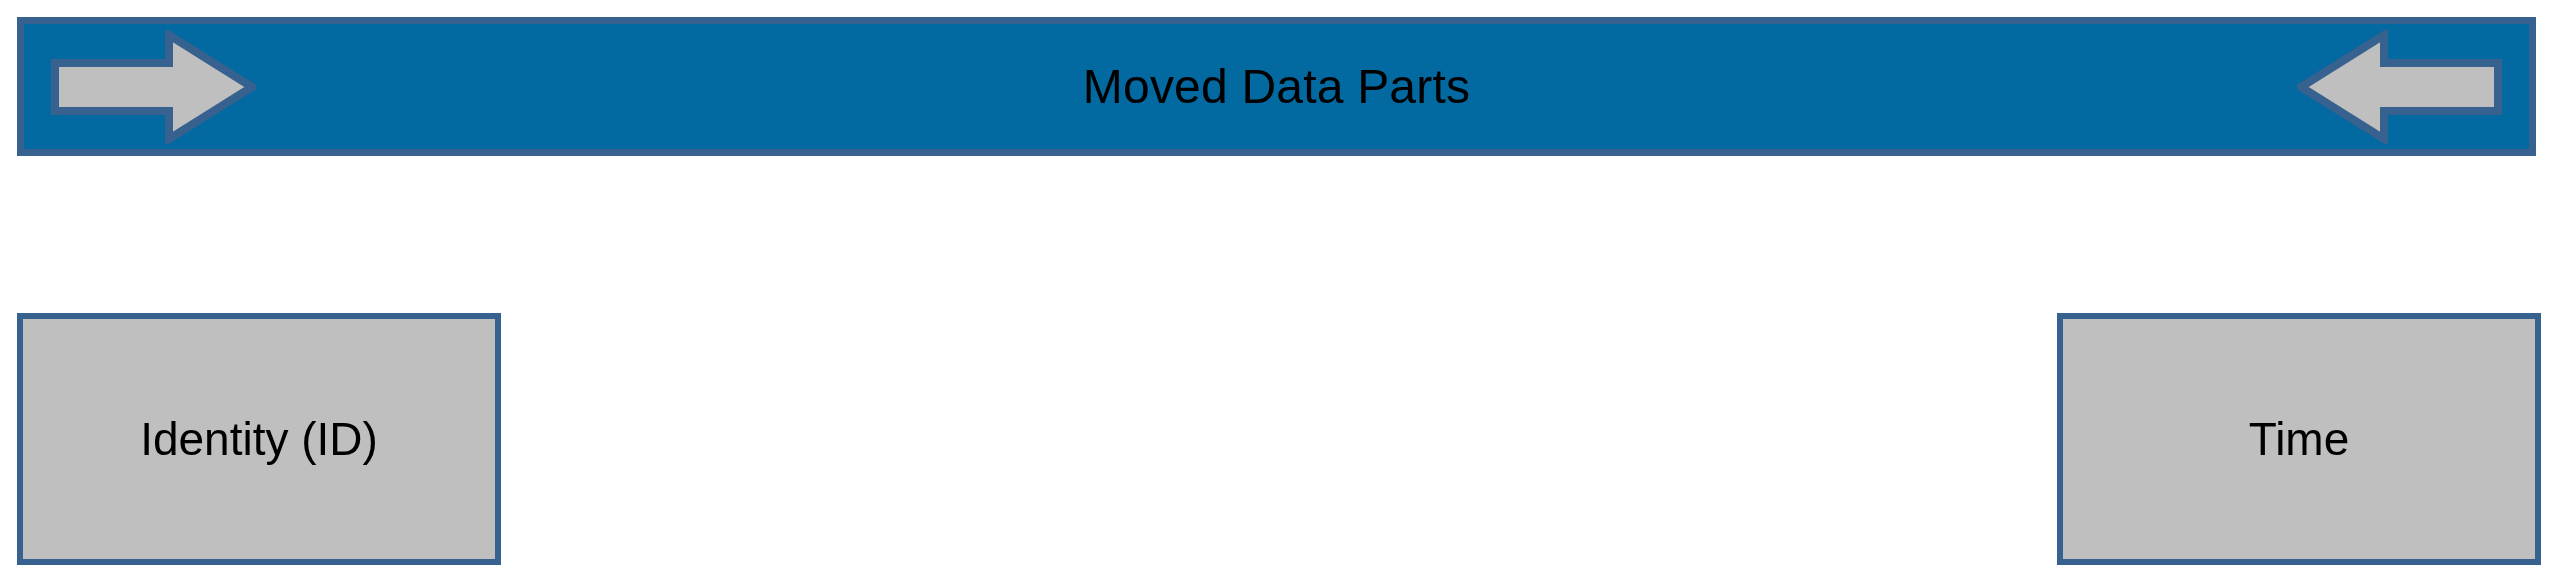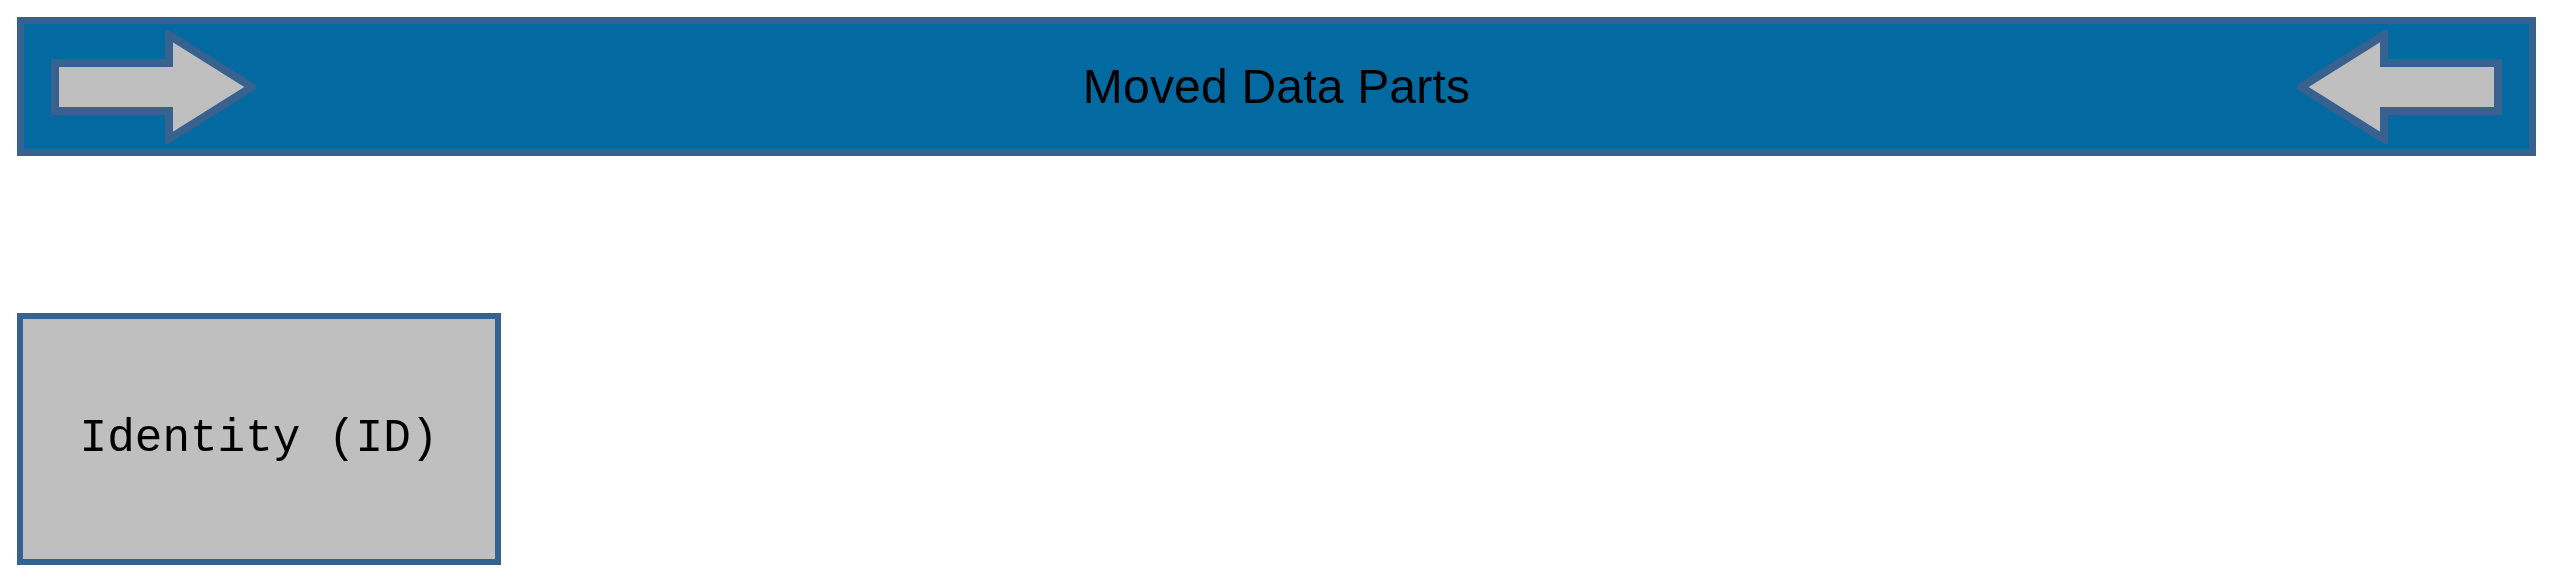"Identity (ID)" .cat-box { font-family: Liberation Mono, monospace -> none }
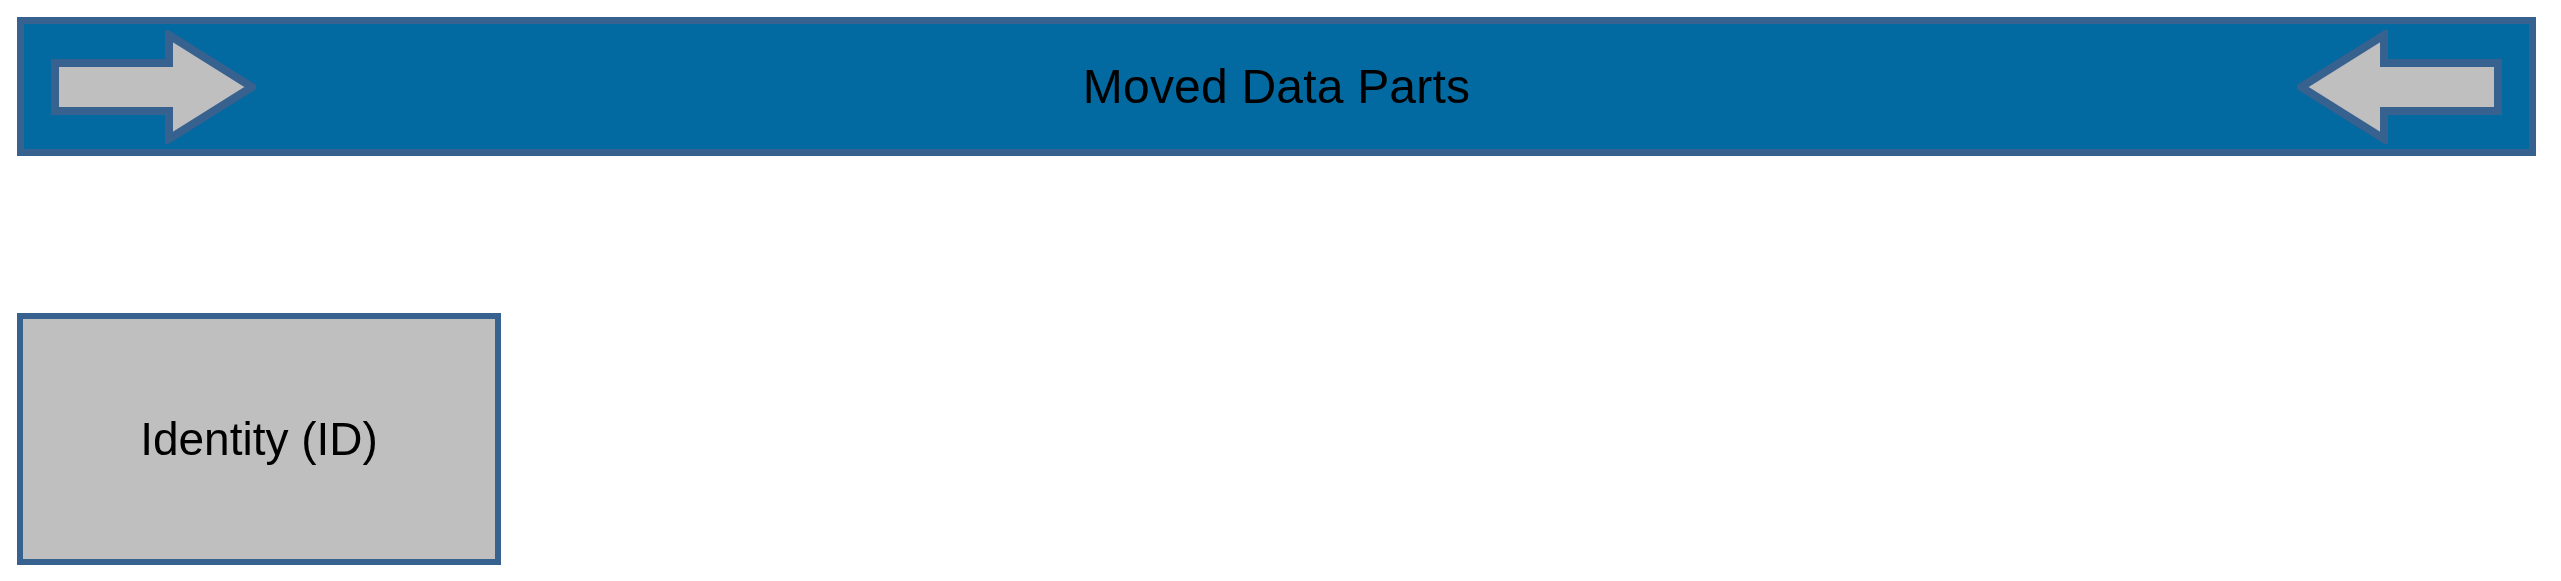"Time" div.cat-box { html: none -> <div> <span>Time</span> </div> }
